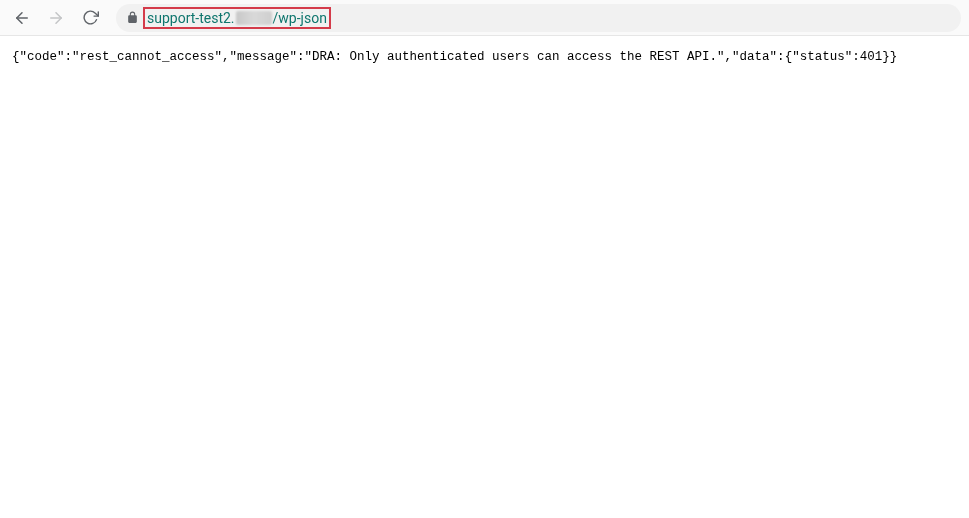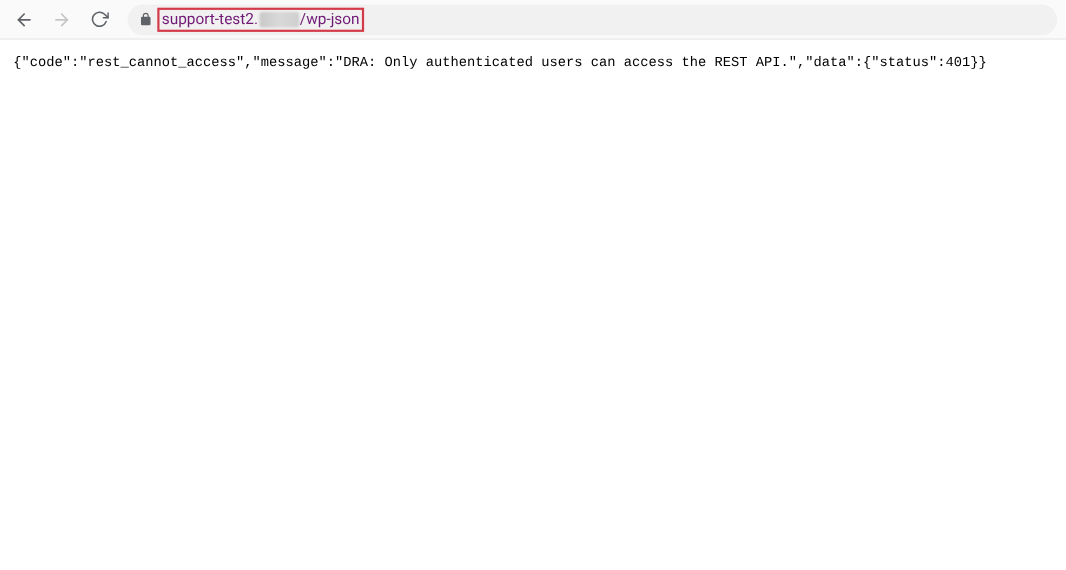"support-test2." .url-text { color: #701a75 -> #0f766e }
